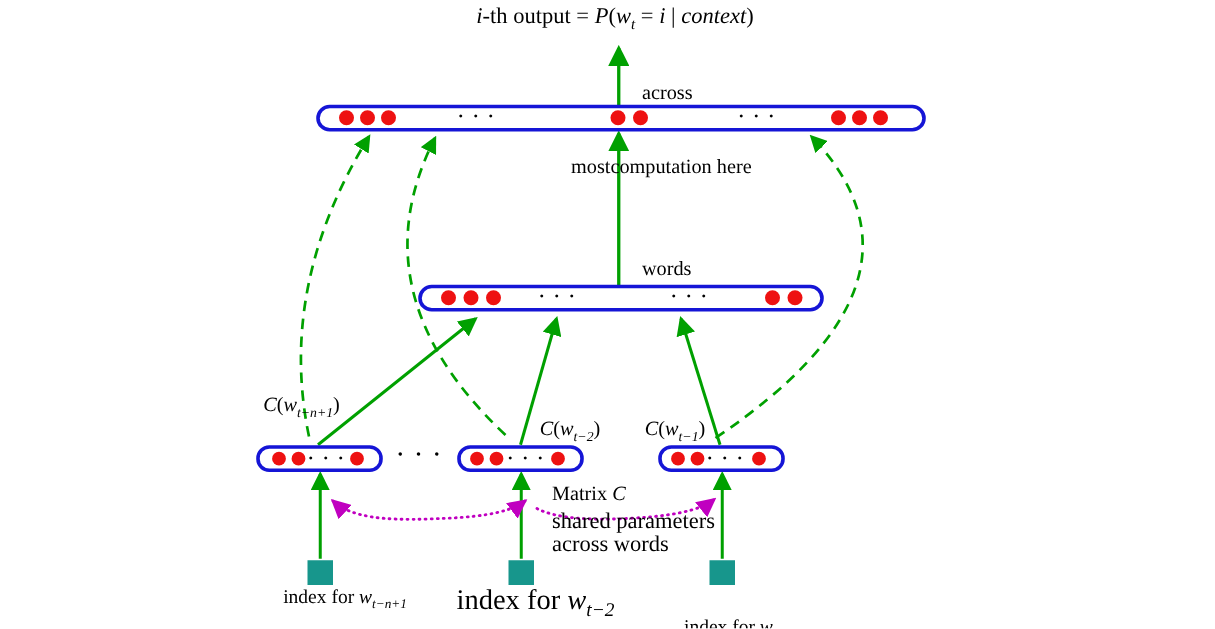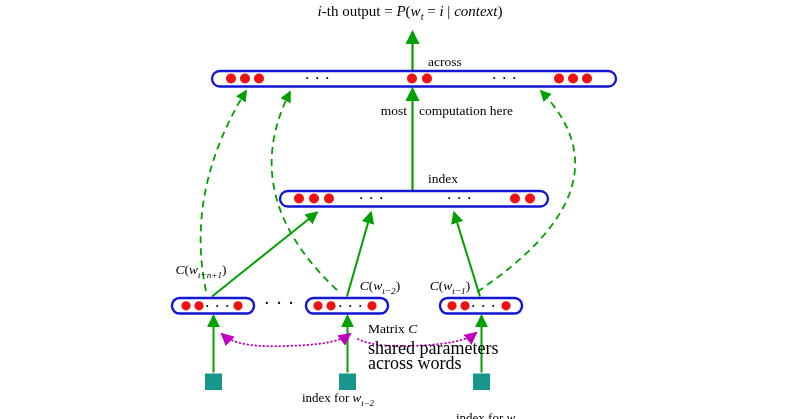"computation here" div.lbl { left: 419px -> 407px }
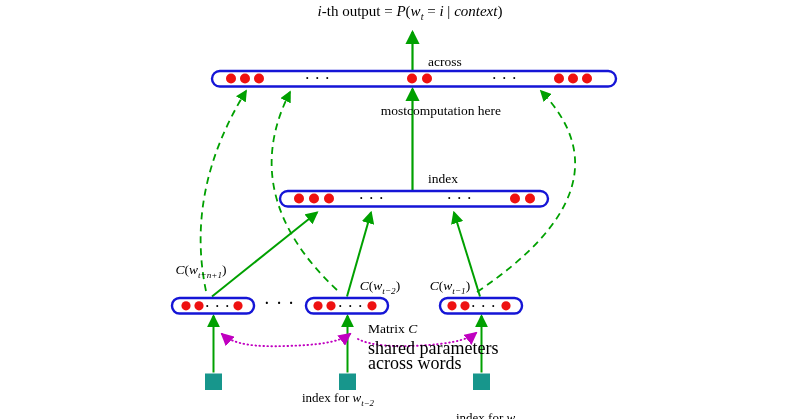"index" div.lbl { text: index -> words }
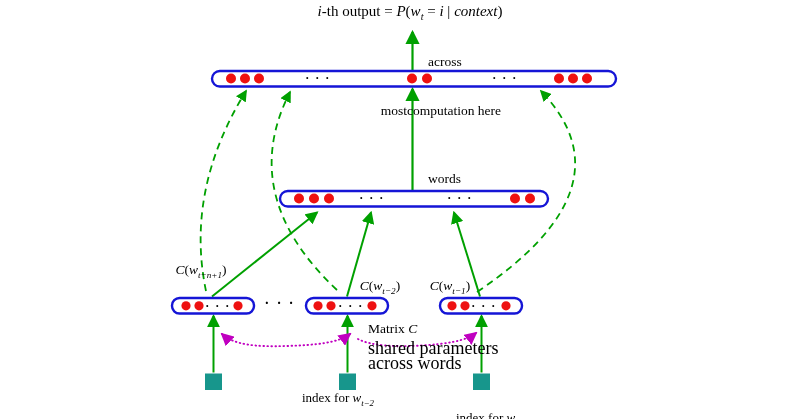"shared parameters" div.lbl { font-size: 18px -> 15px }
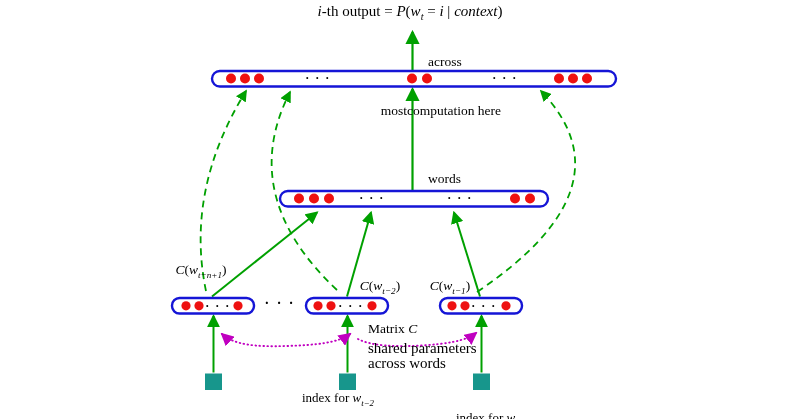"index for wt−n+1" div.lbl { html: none -> <div>index for <i>w<sub>t−n+1</sub></i></div> }
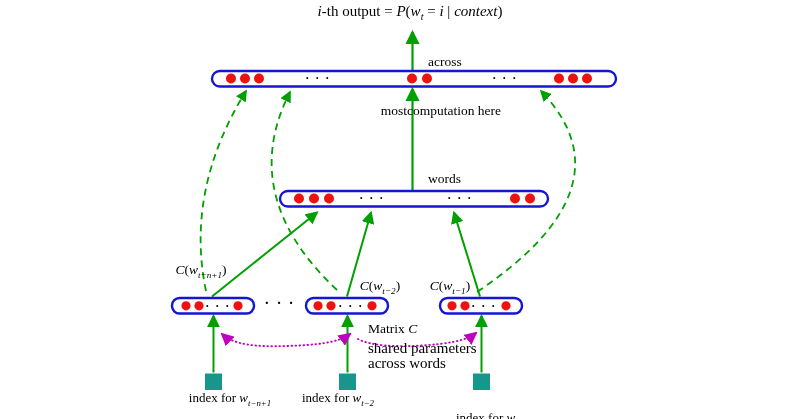"index for wt−2" div.lbl { font-size: 13px -> 19px; left: 338px -> 357px }
